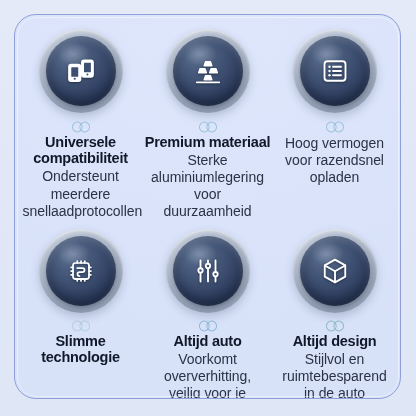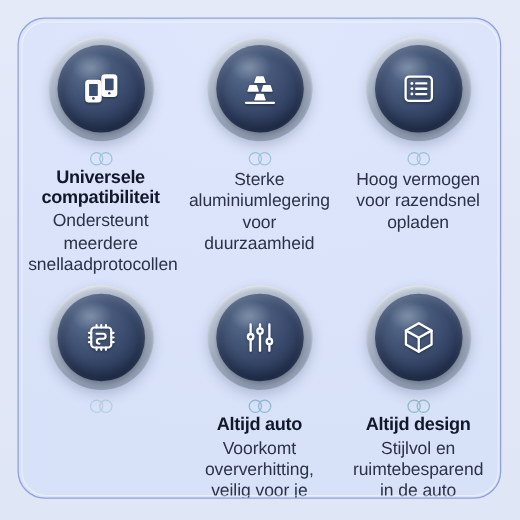"Premium materiaal" div.title { html: none -> <div>Premium materiaal</div> }
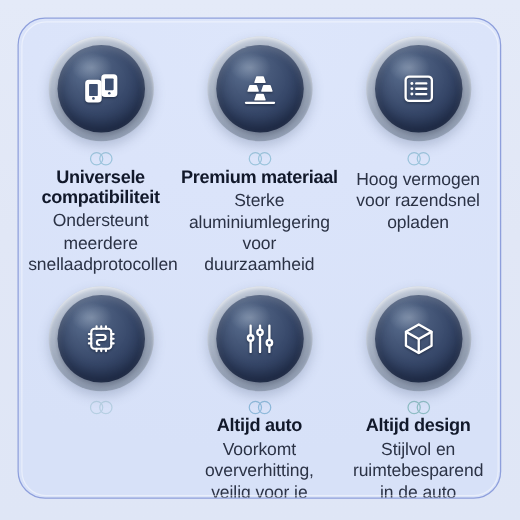"Slimme technologie" div.title { html: none -> <div>Slimme technologie</div> }
